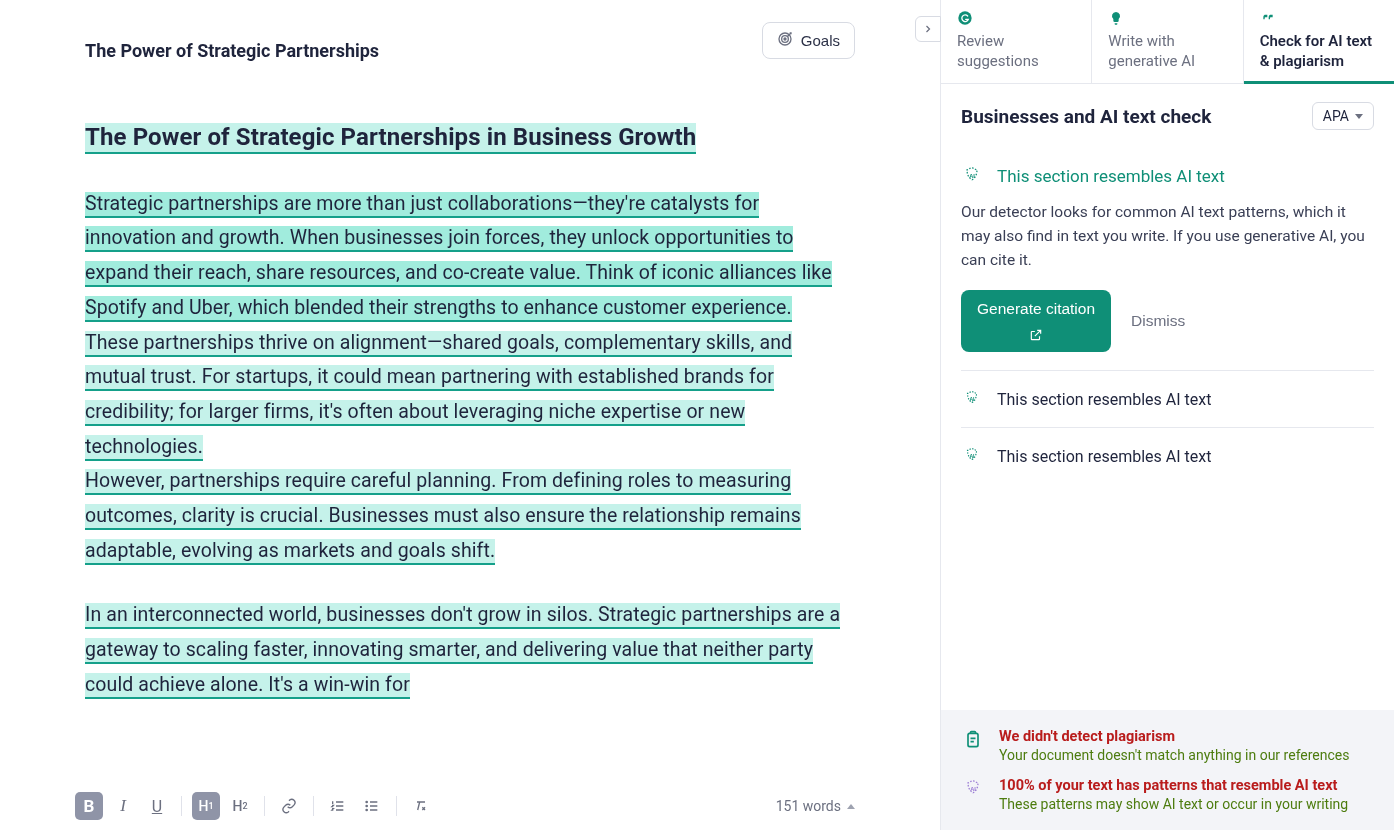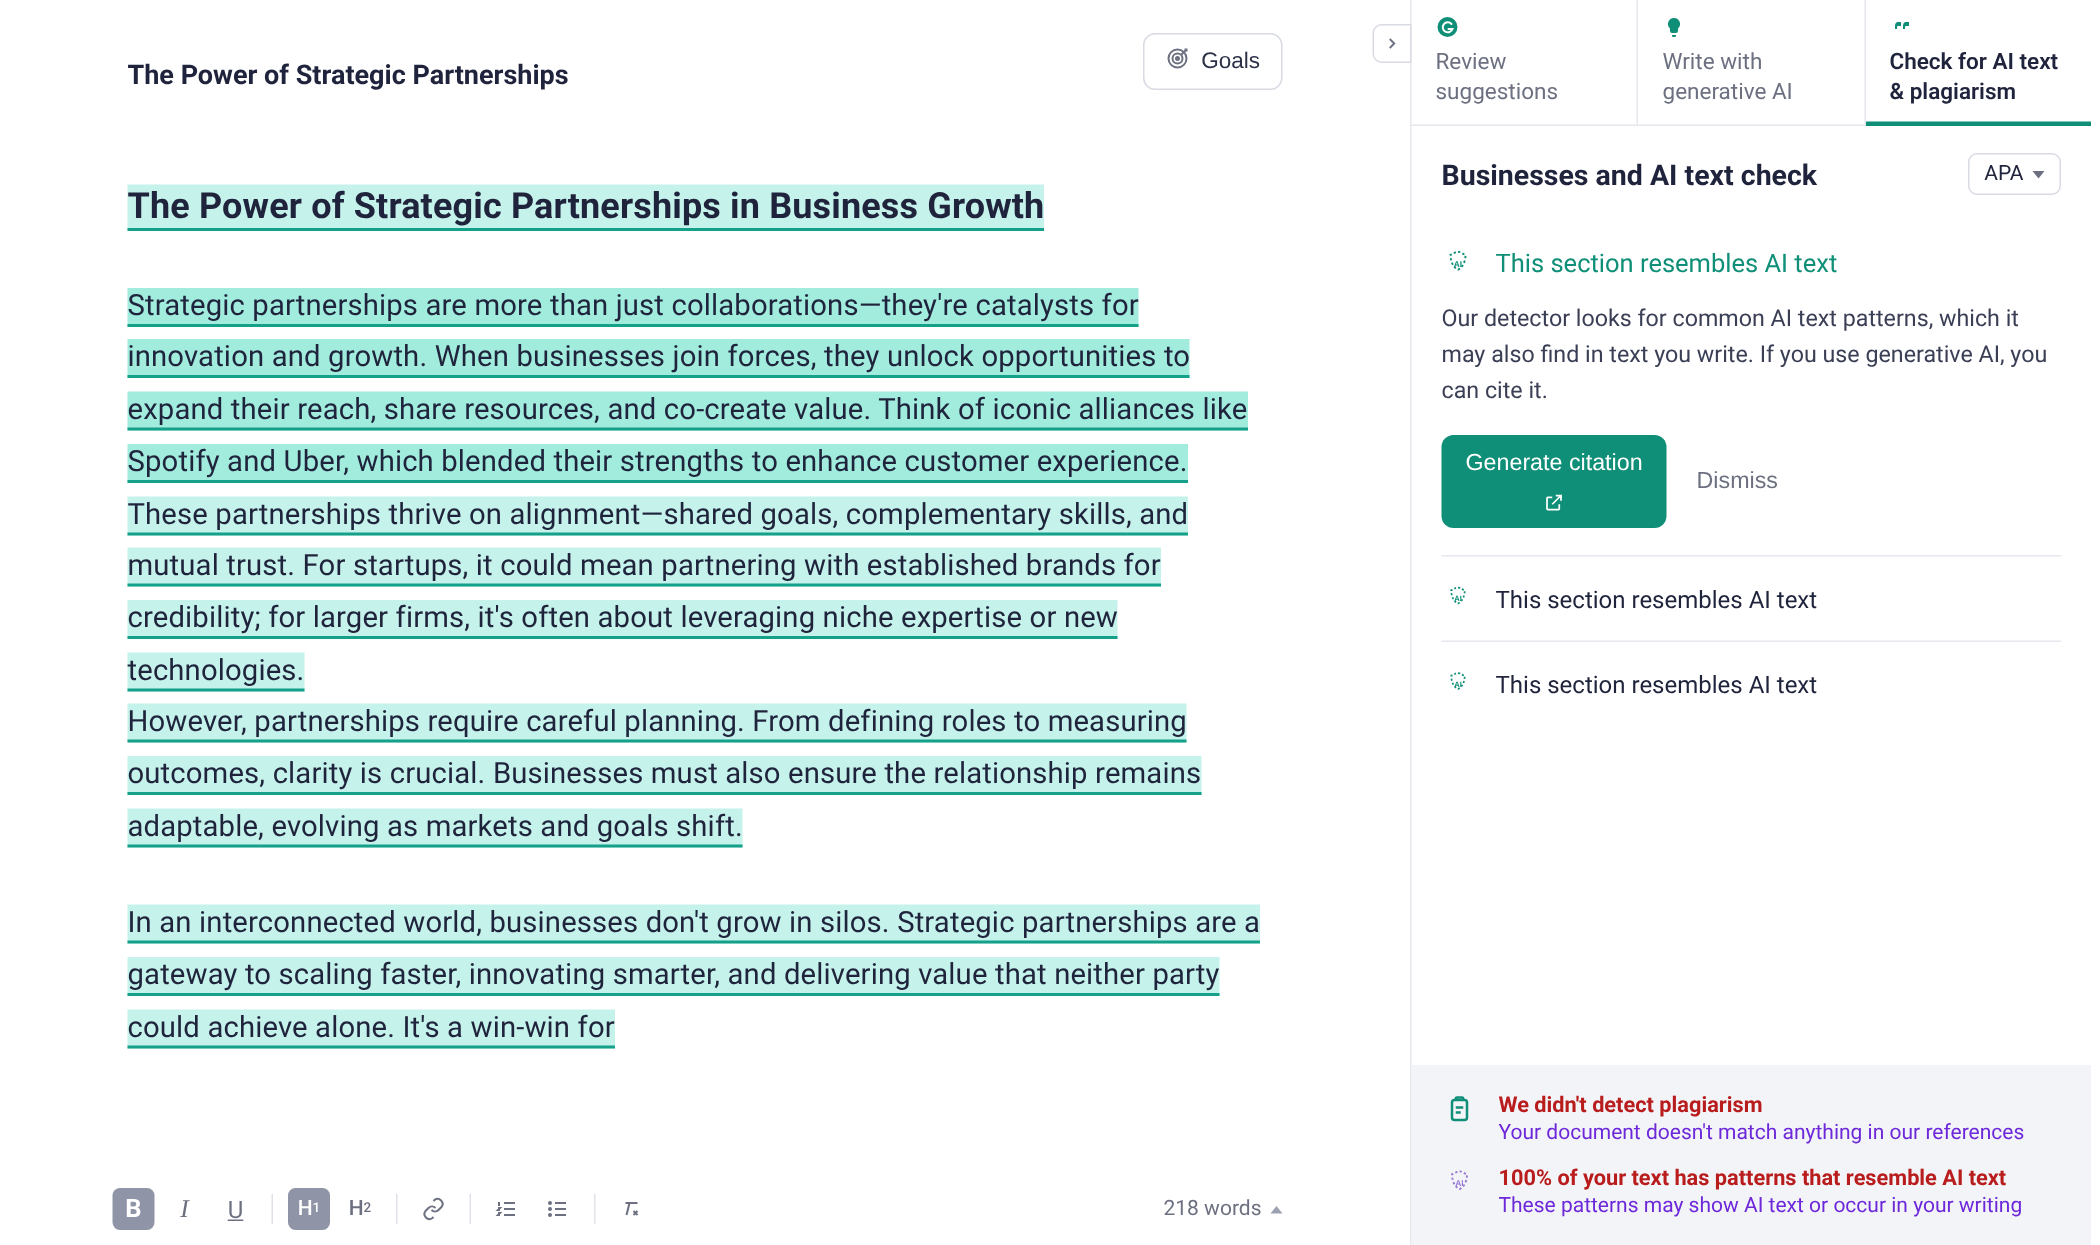"Your document doesn't match anything" .summary-text .desc { color: #6d28d9 -> #4d7c0f }
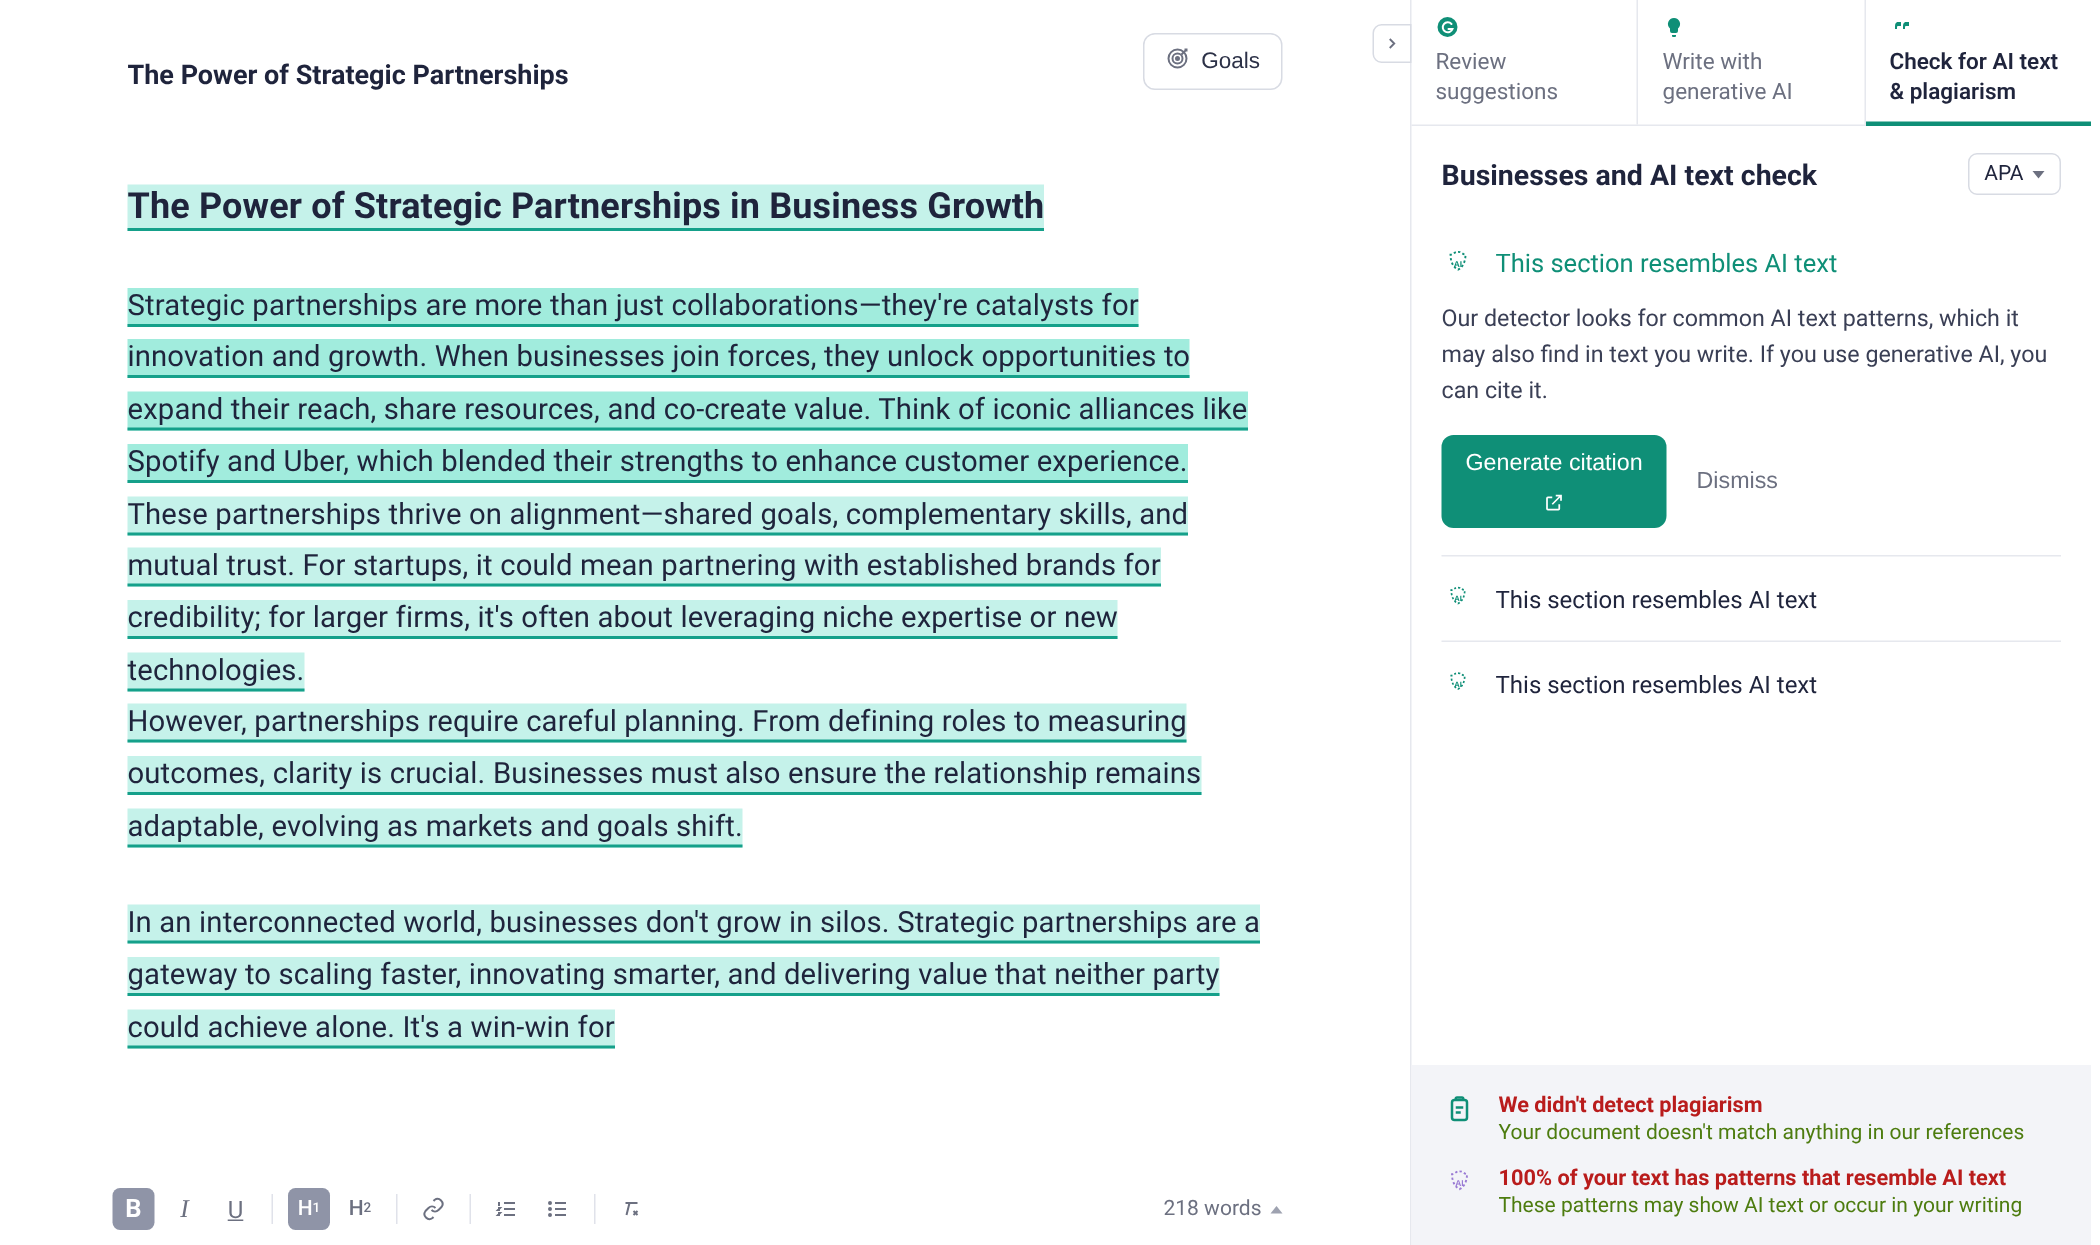"218 words" span { text: 218 -> 151 }
